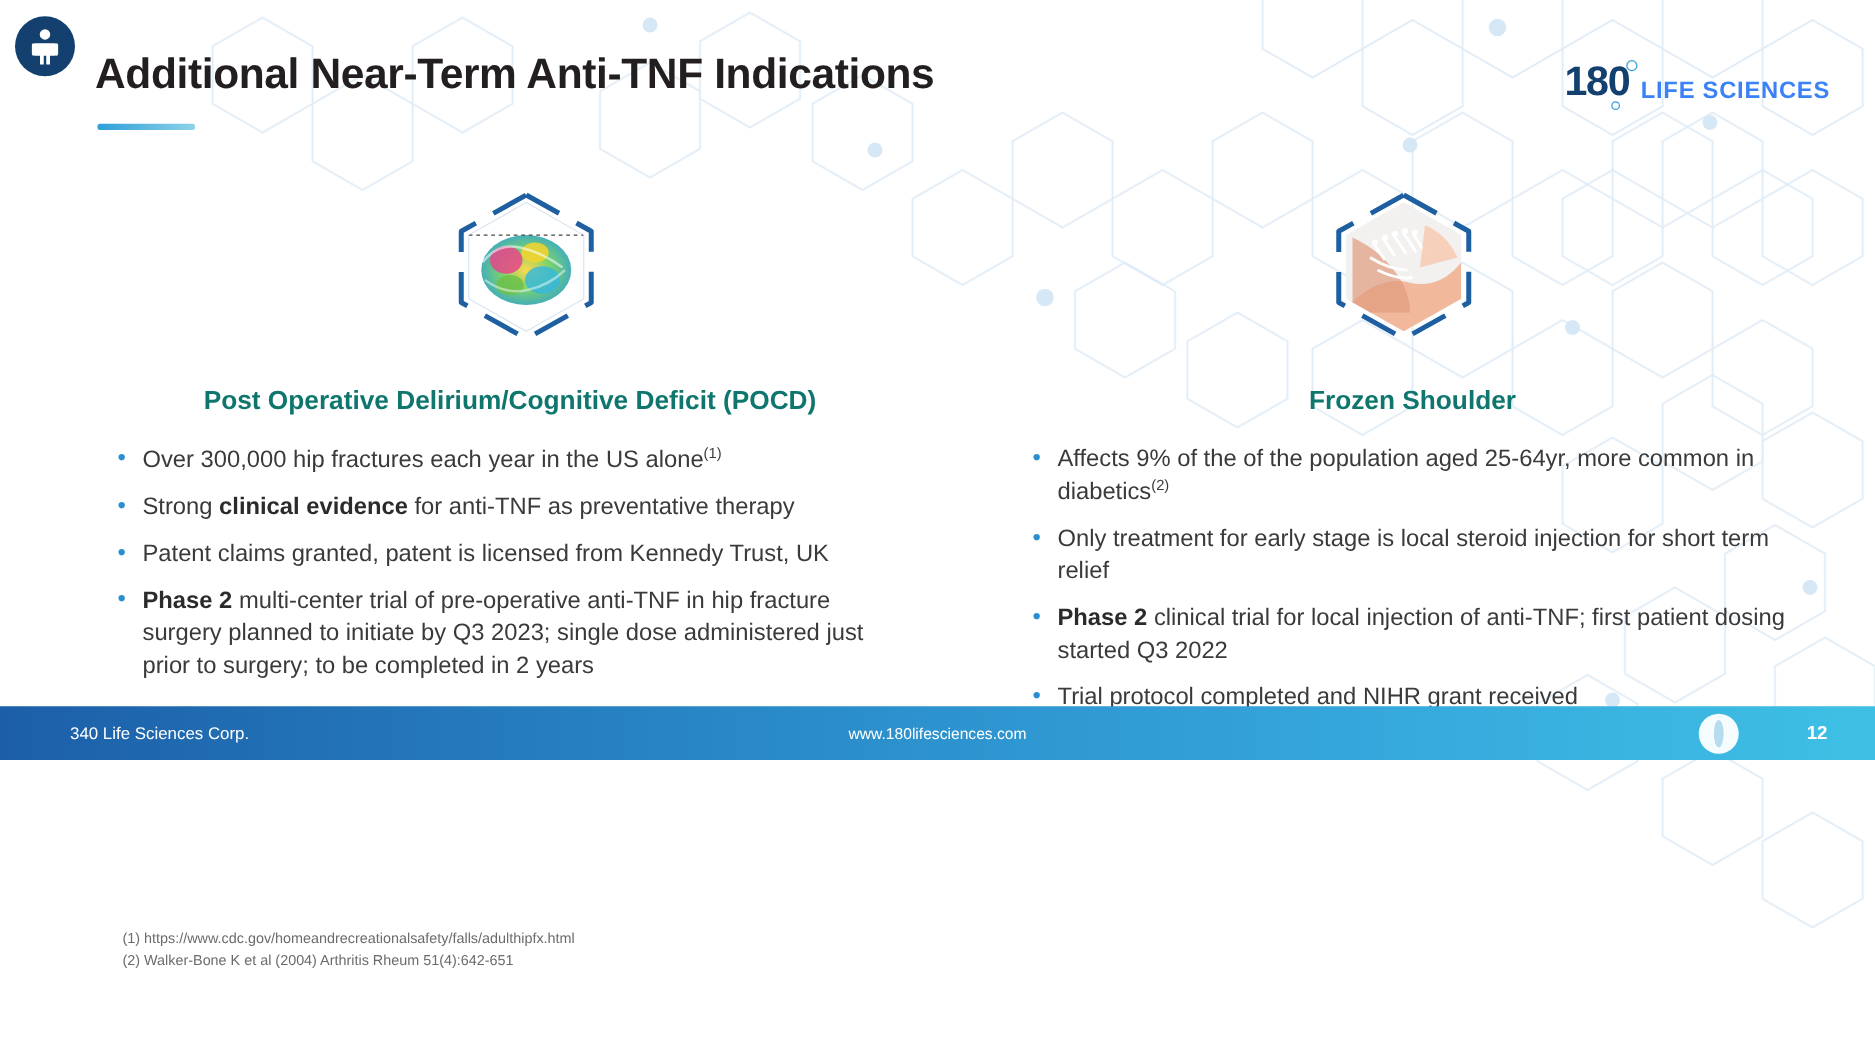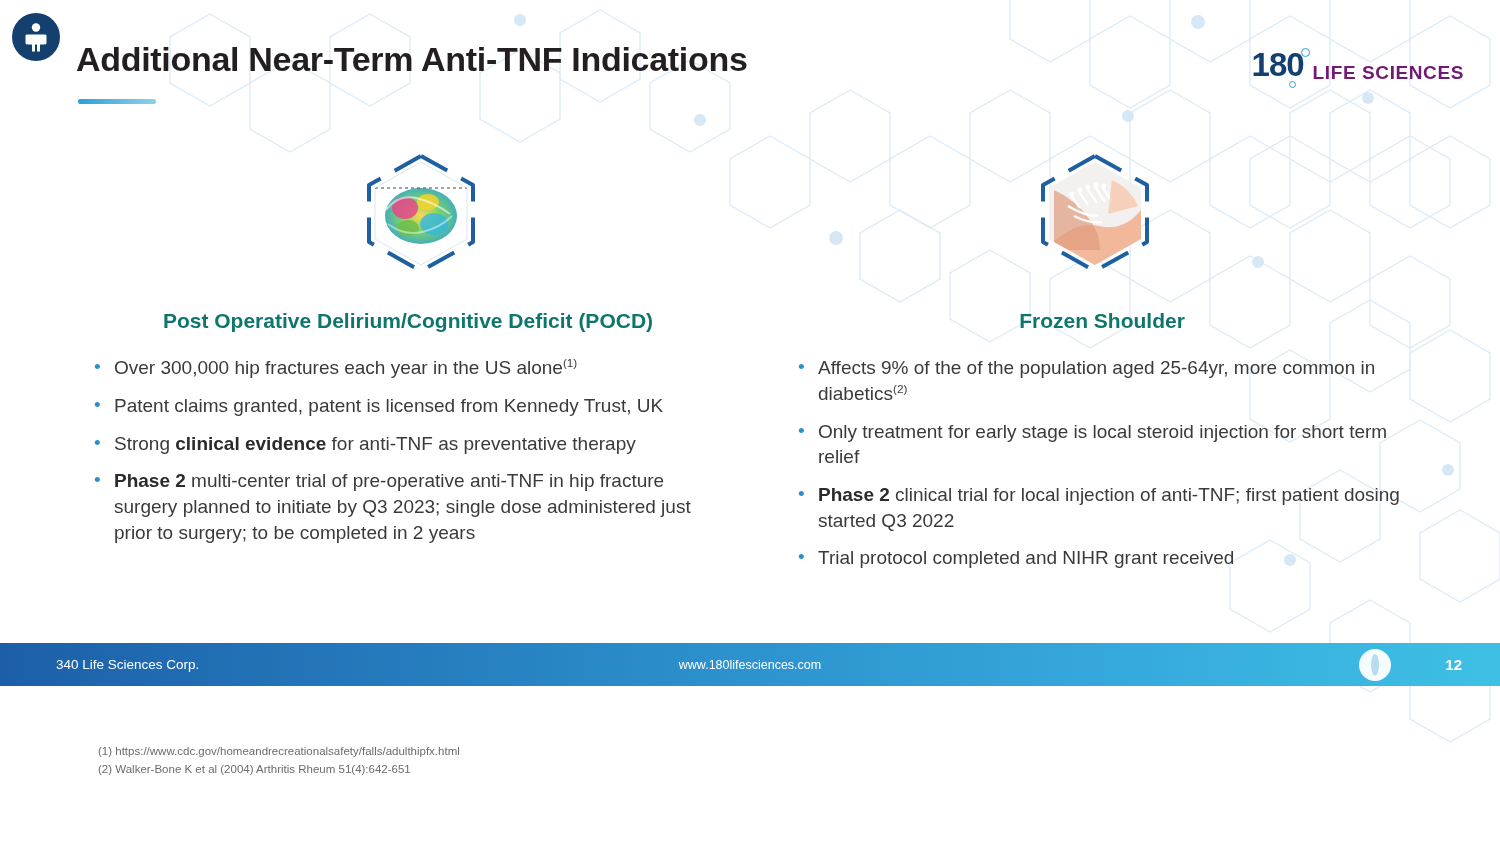"Additional Near-Term Anti-TNF" .slide { height: 686px -> 608px }
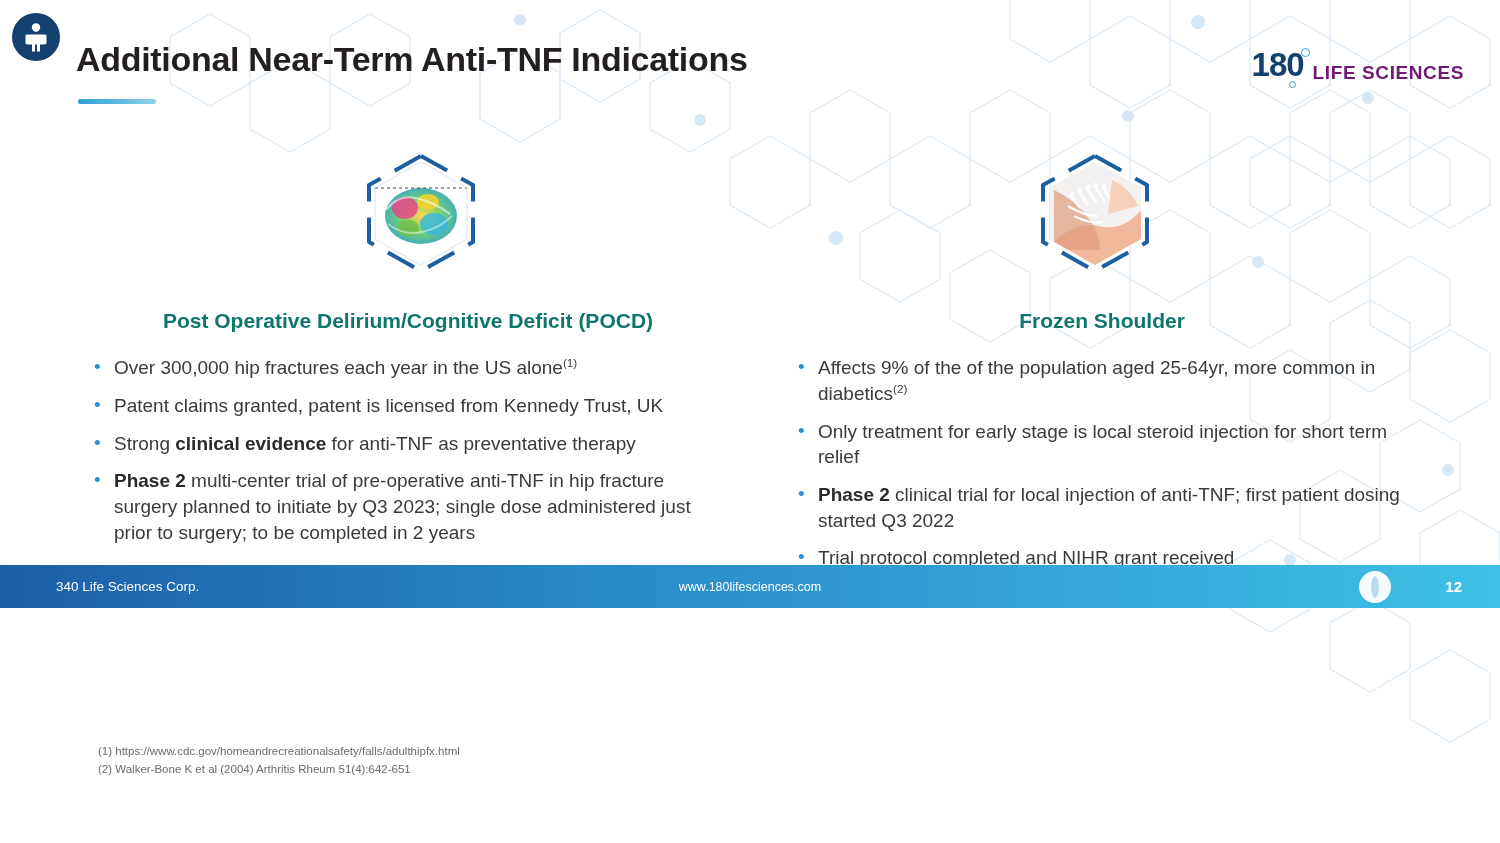"LIFE SCIENCES" .brand-name { color: #701a75 -> #3b82f6 }
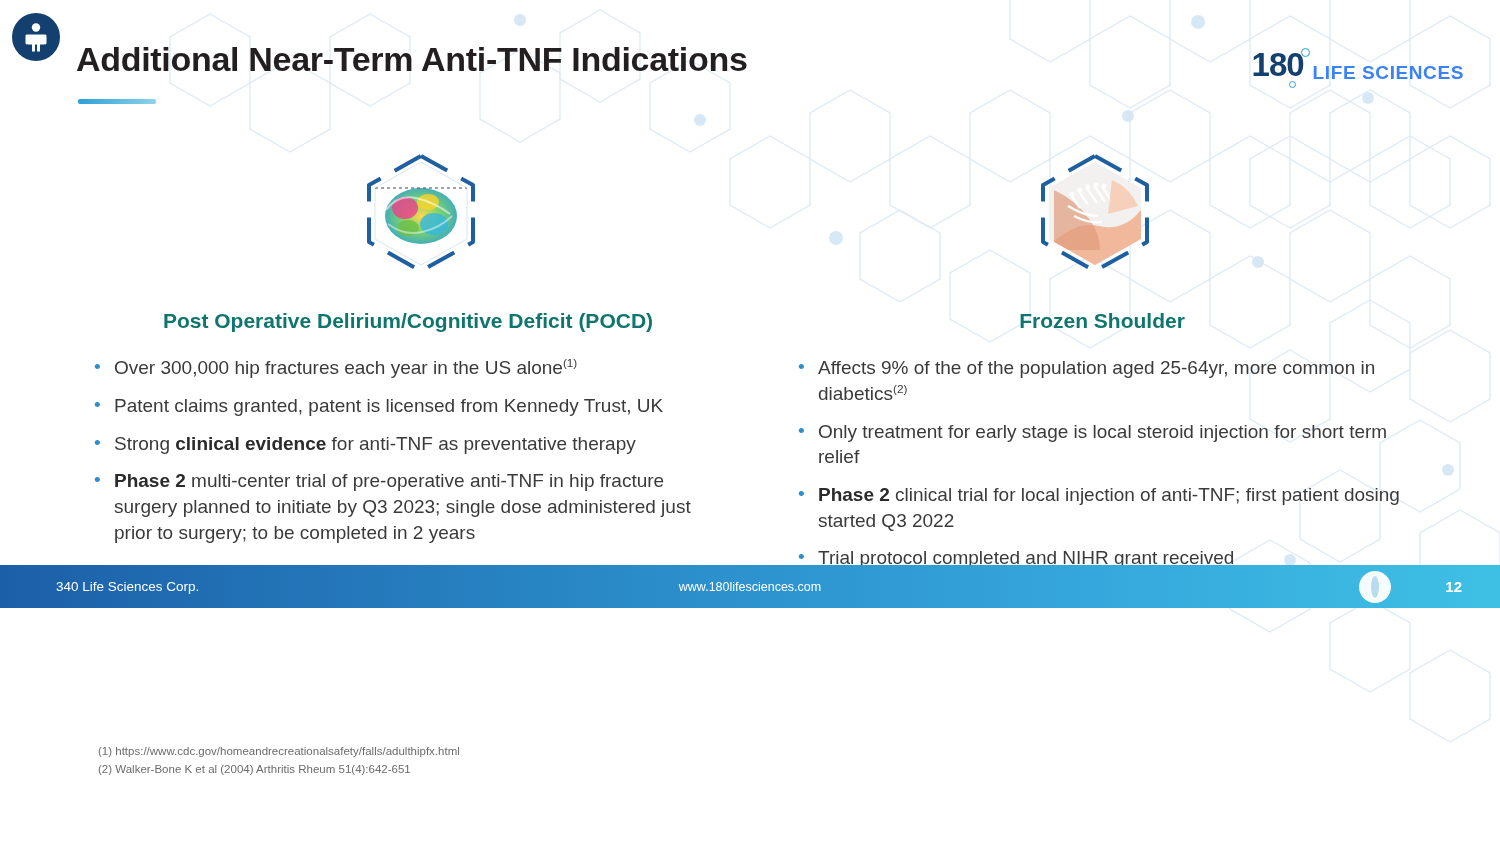"Frozen Shoulder" .col-right { left: 792px -> 820px }
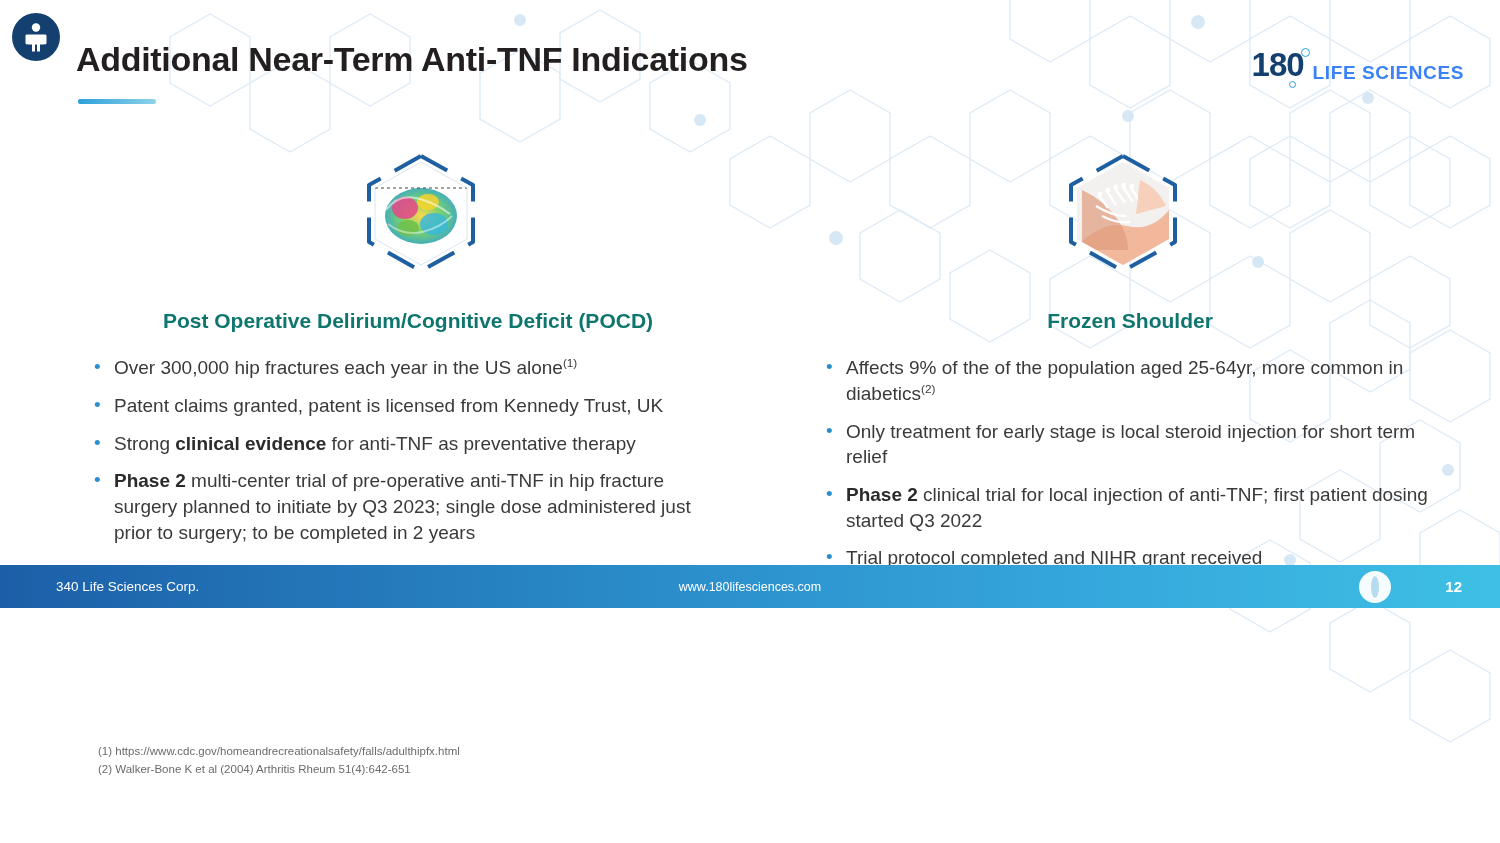"Patent claims granted, patent is" li { order: before "Strong clinical evidence for anti-TNF" -> after "Strong clinical evidence for anti-TNF" }
